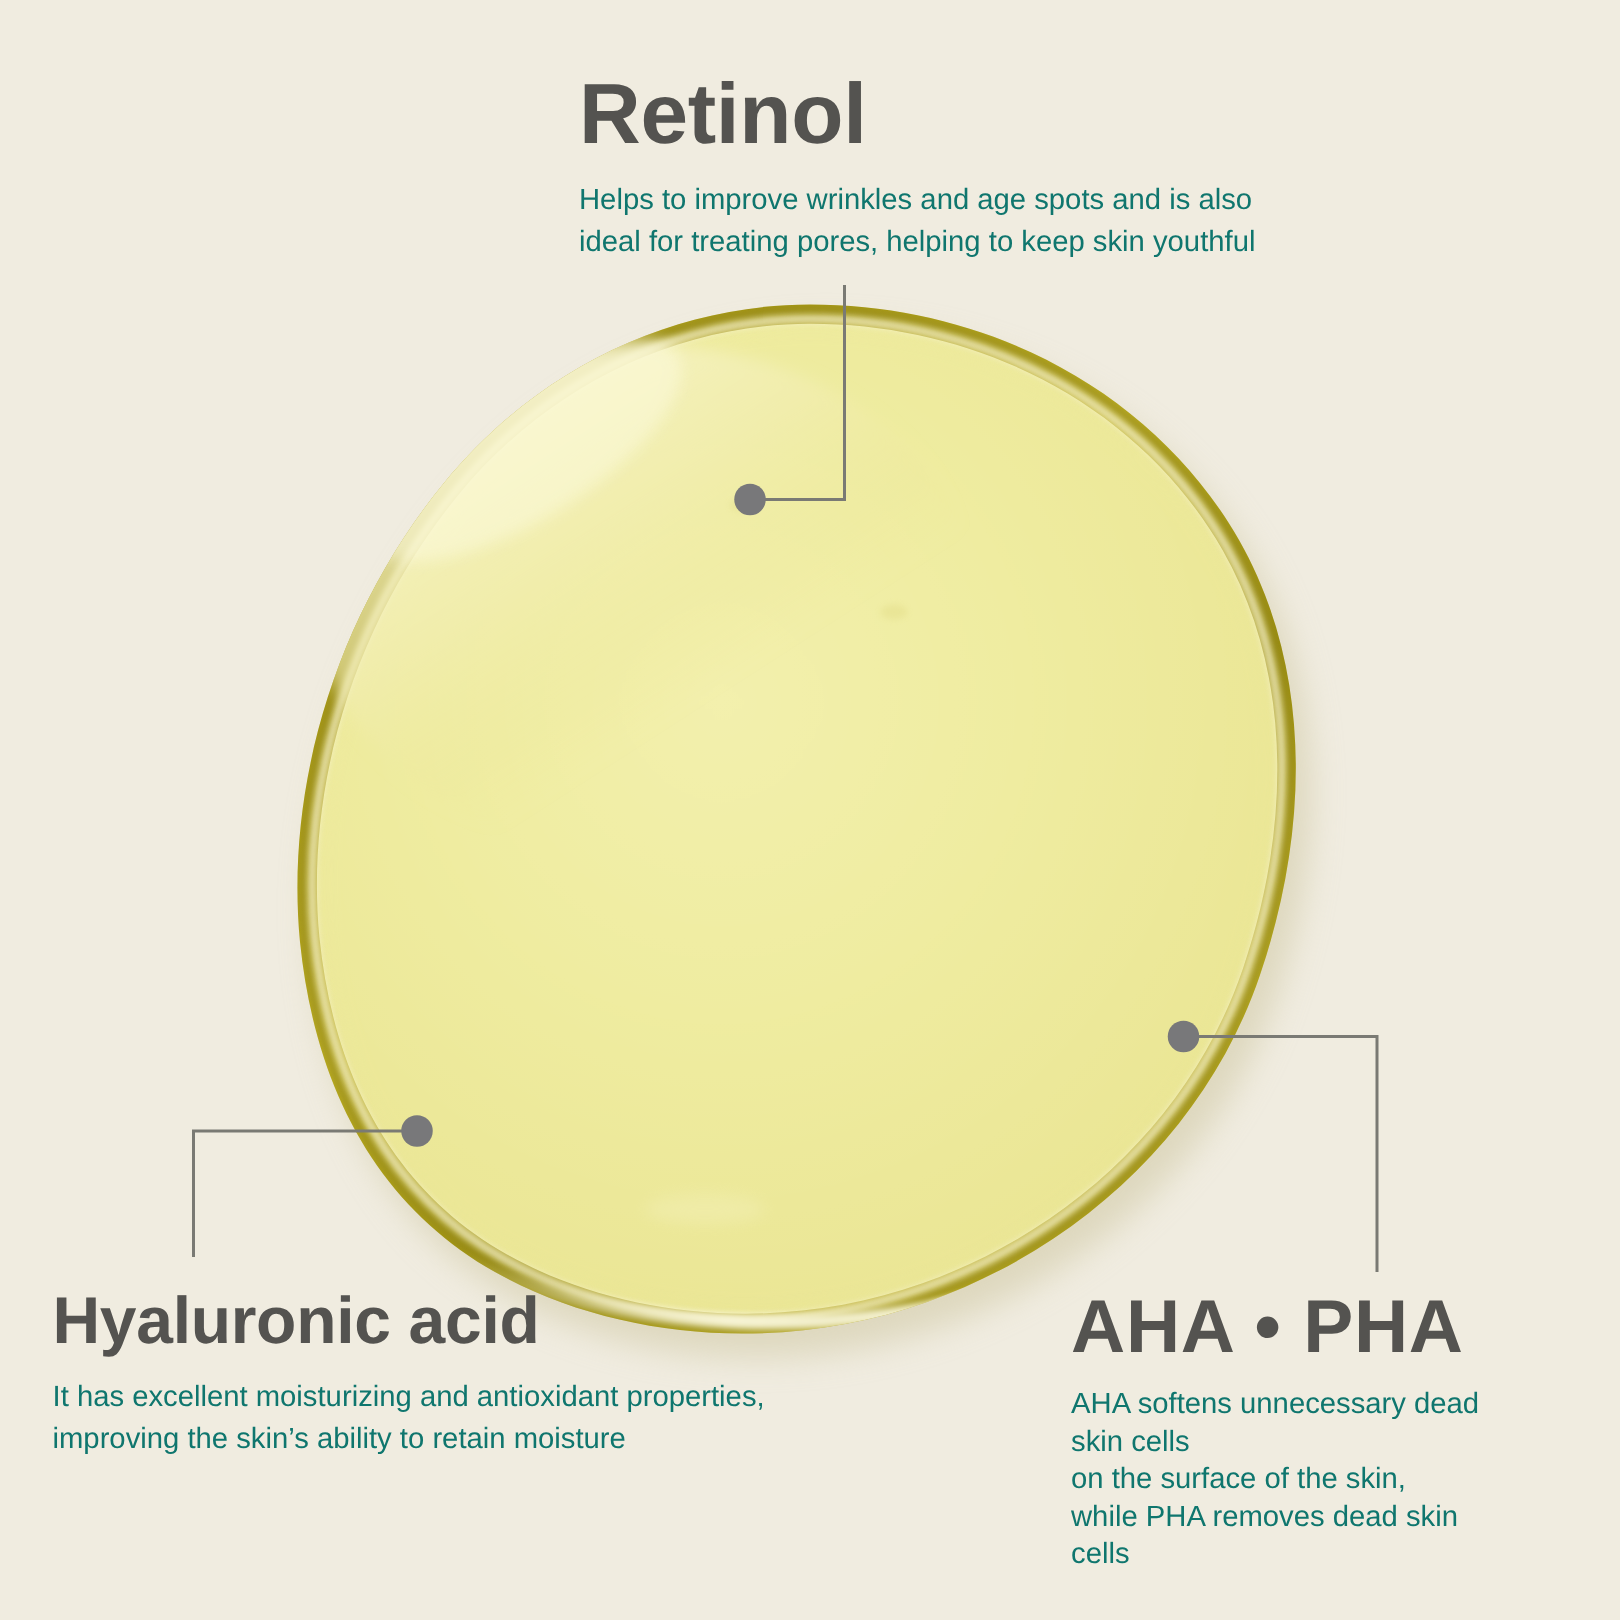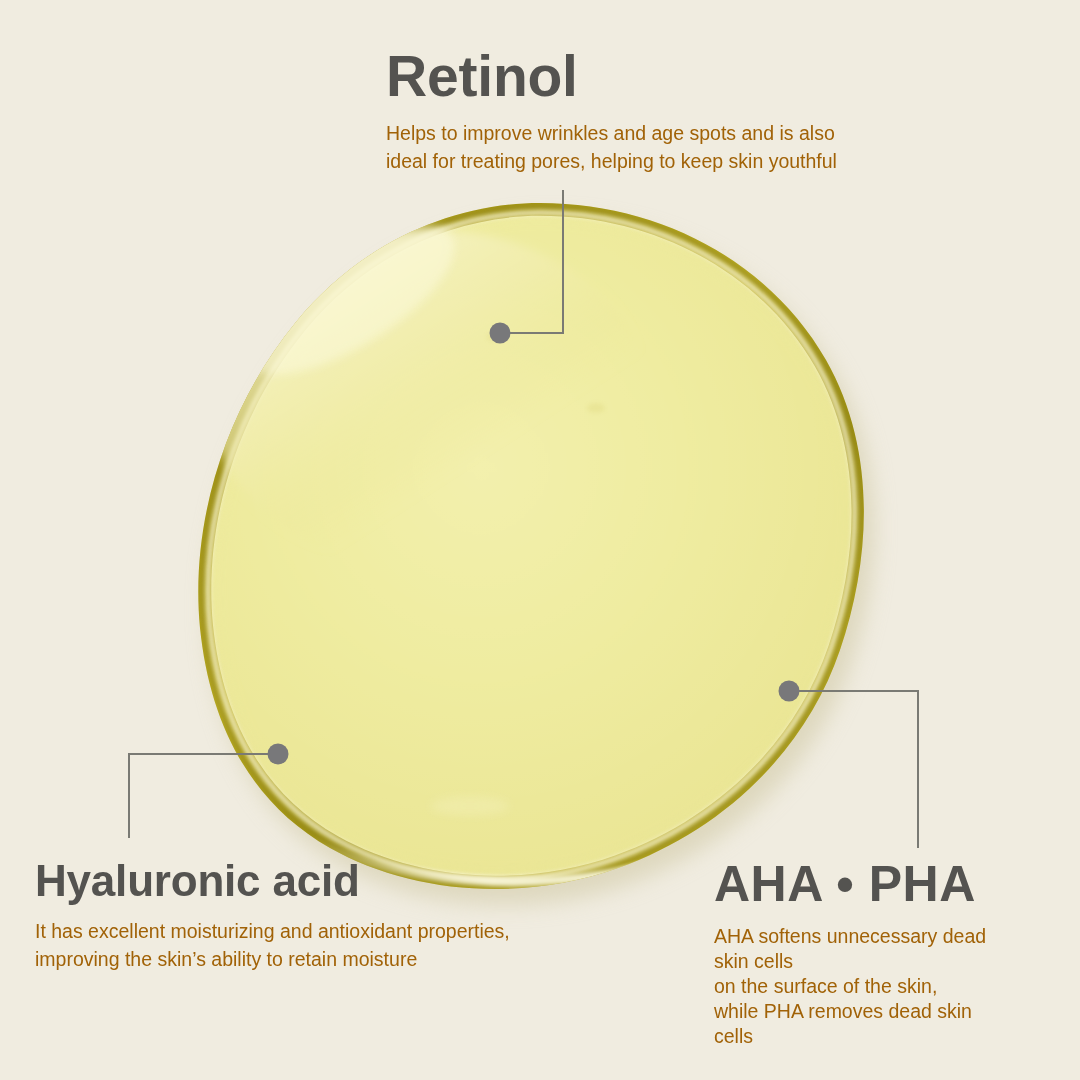"Helps to improve wrinkles and" .callout-body { color: #a16207 -> #0f766e }
